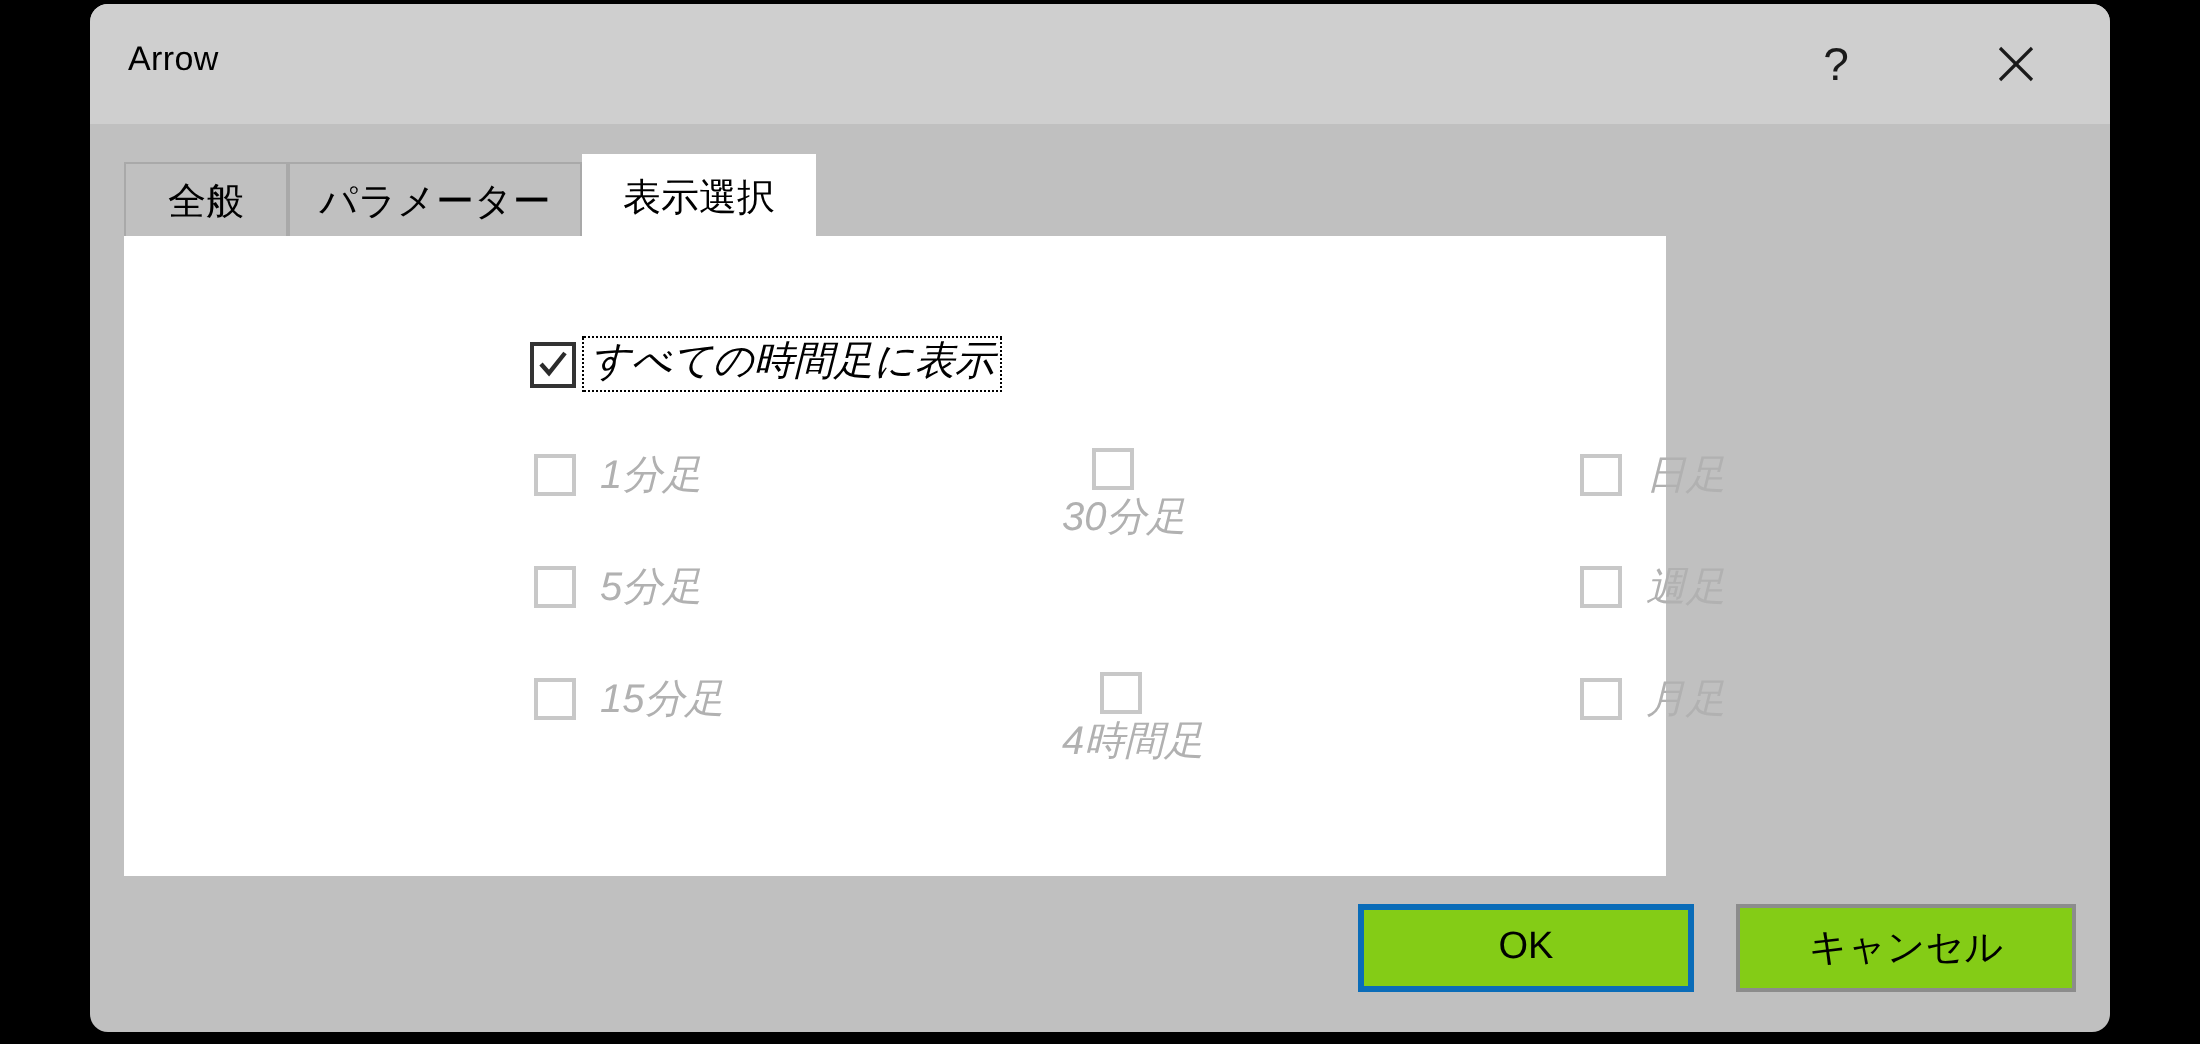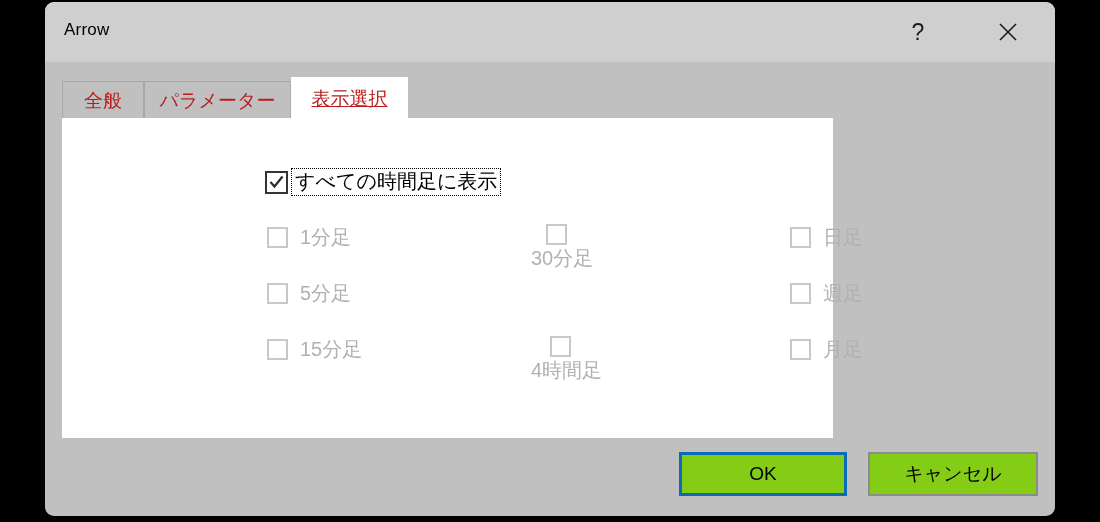"全般" .tab { color: #b91c1c -> #000000 }
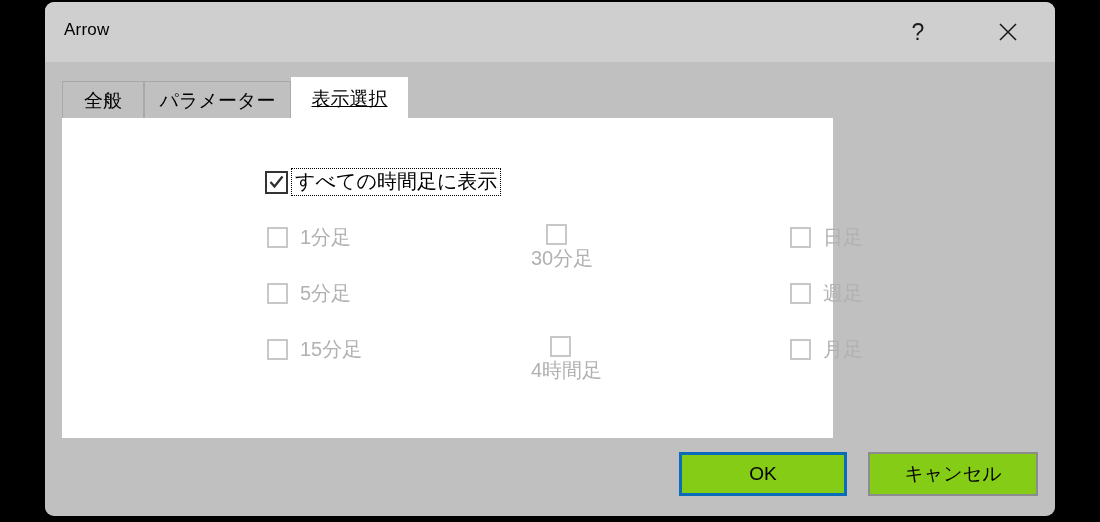"表示選択" .tab-3 { text-decoration: underline -> none }
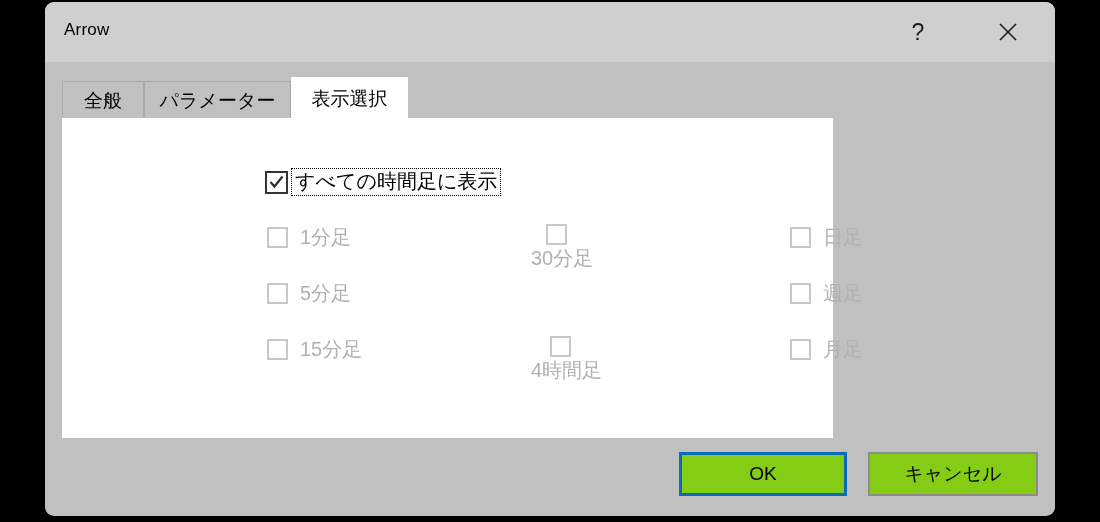"すべての時間足に表示" .panel { font-style: none -> italic }
